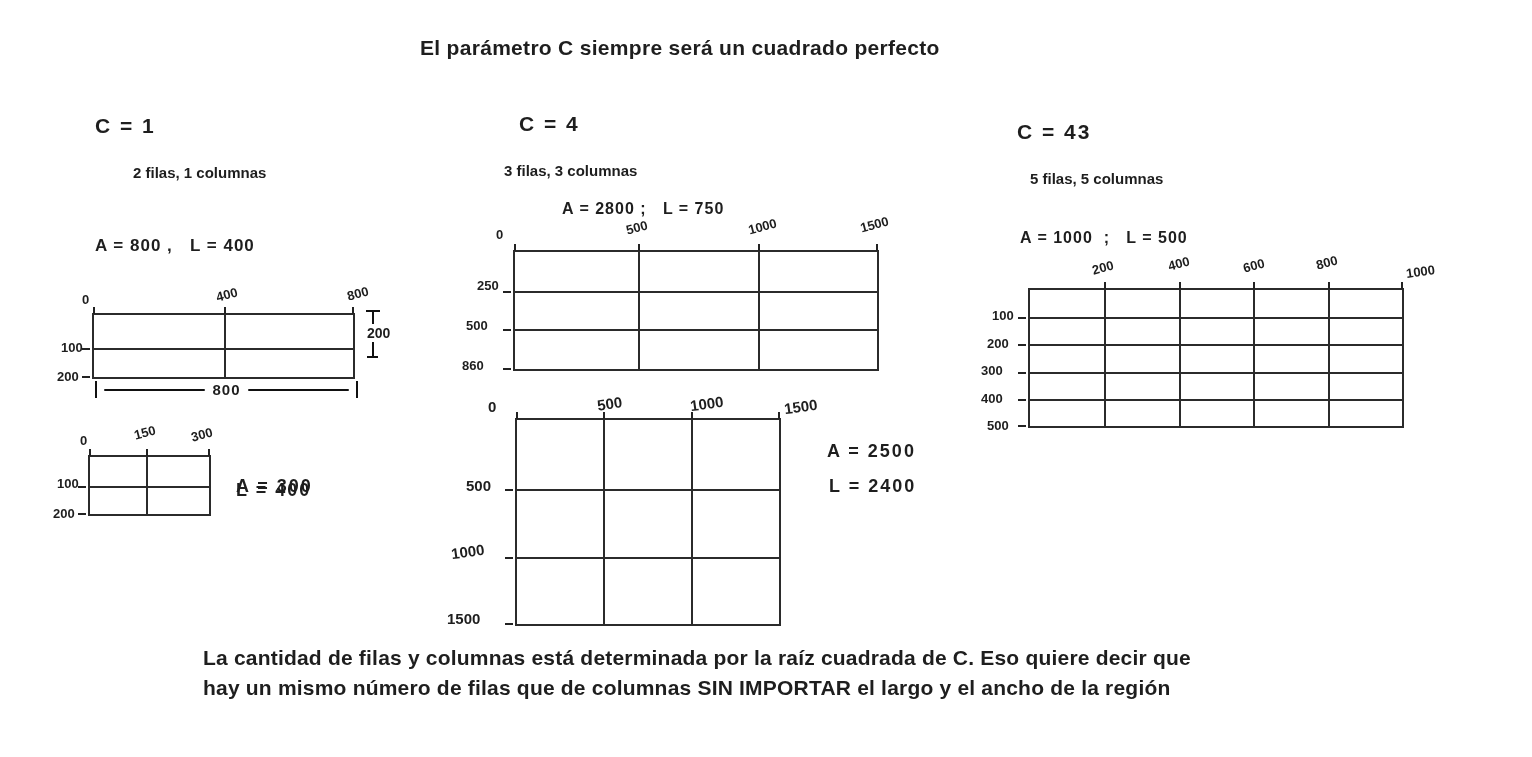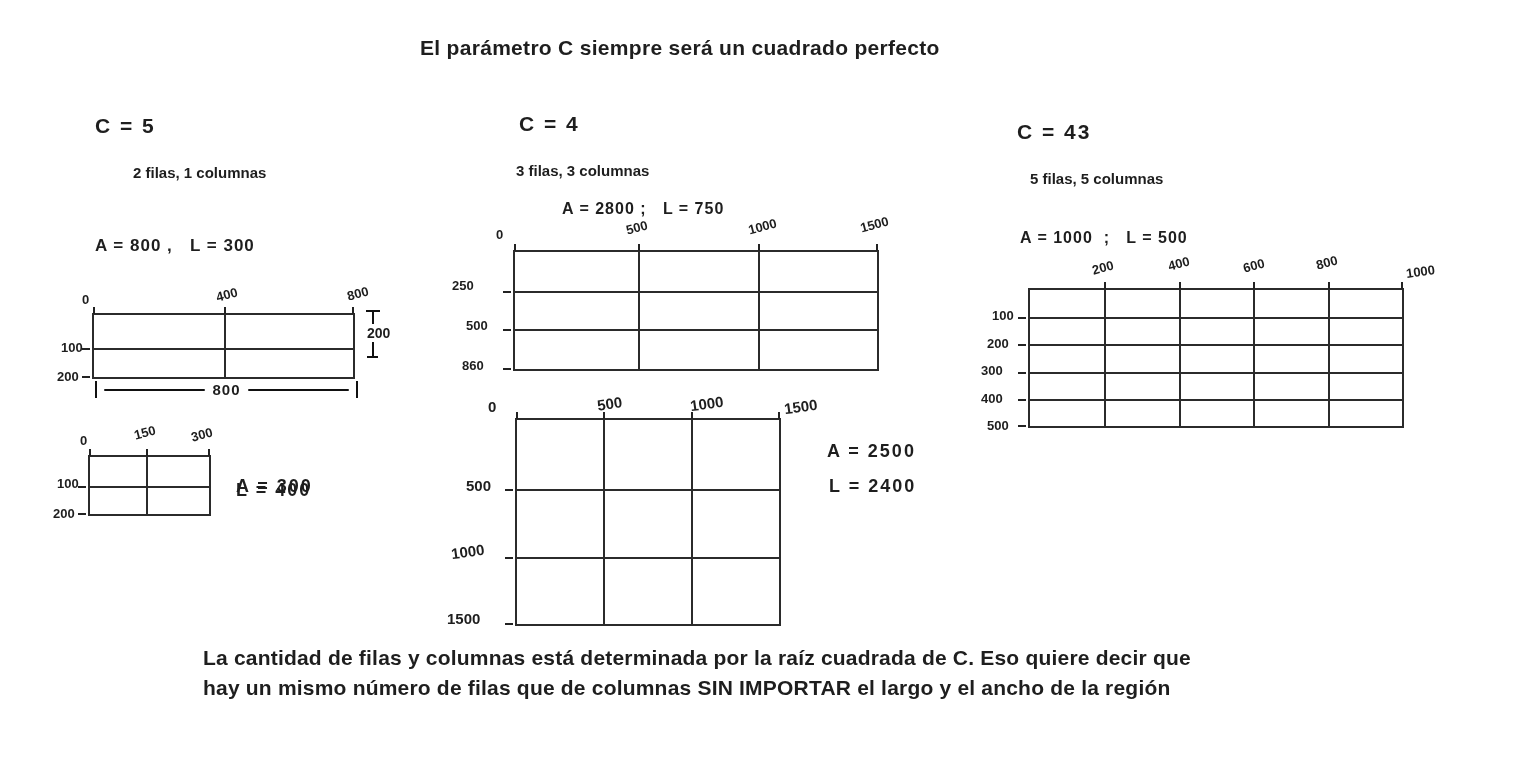"C = 5" div.abs { text: 5 -> 1 }
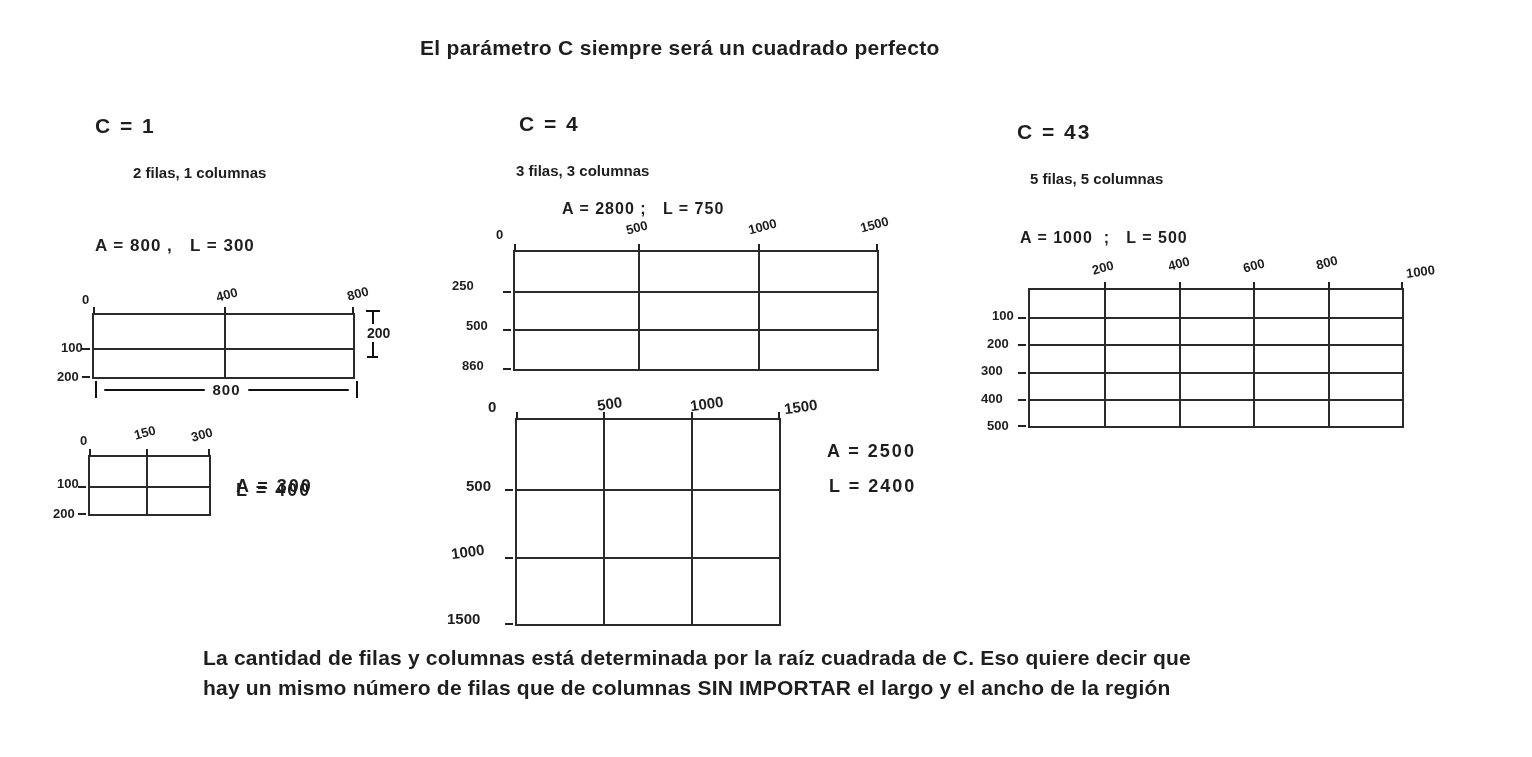"3 filas, 3 columnas" div.abs { left: 516px -> 504px }
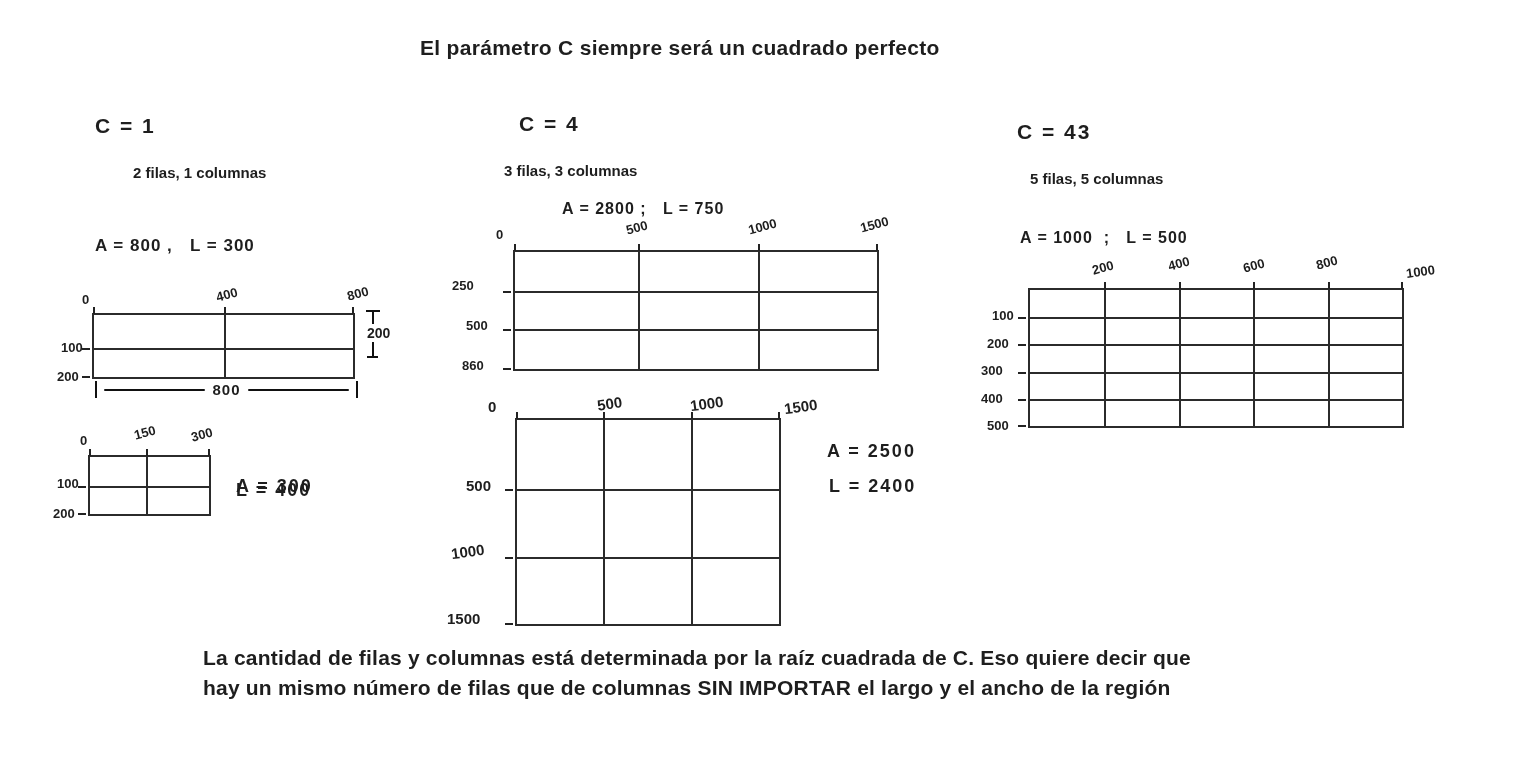"A = 800 , L" div.abs { text: 300 -> 400 }
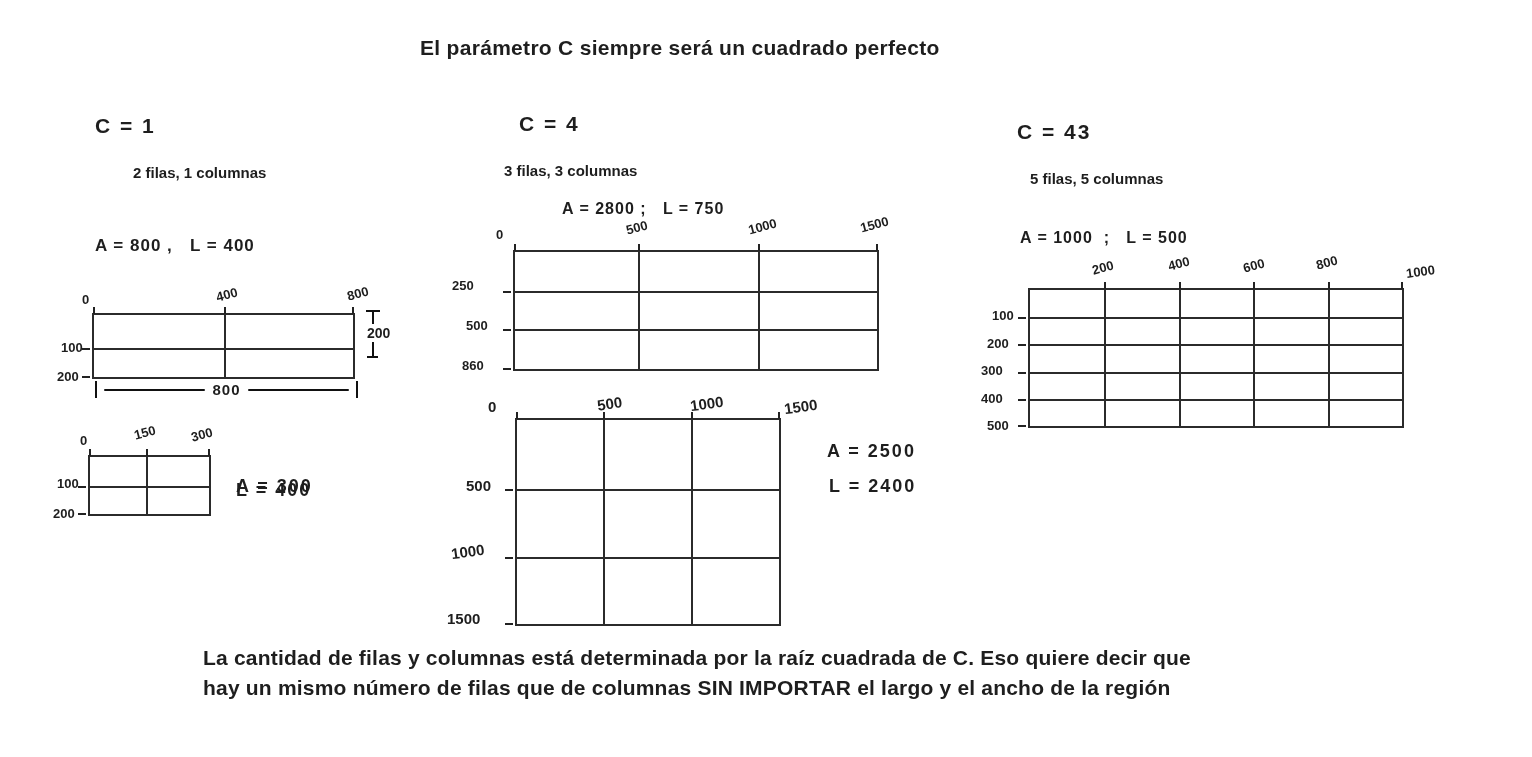"250" span.abs { left: 452px -> 477px }
